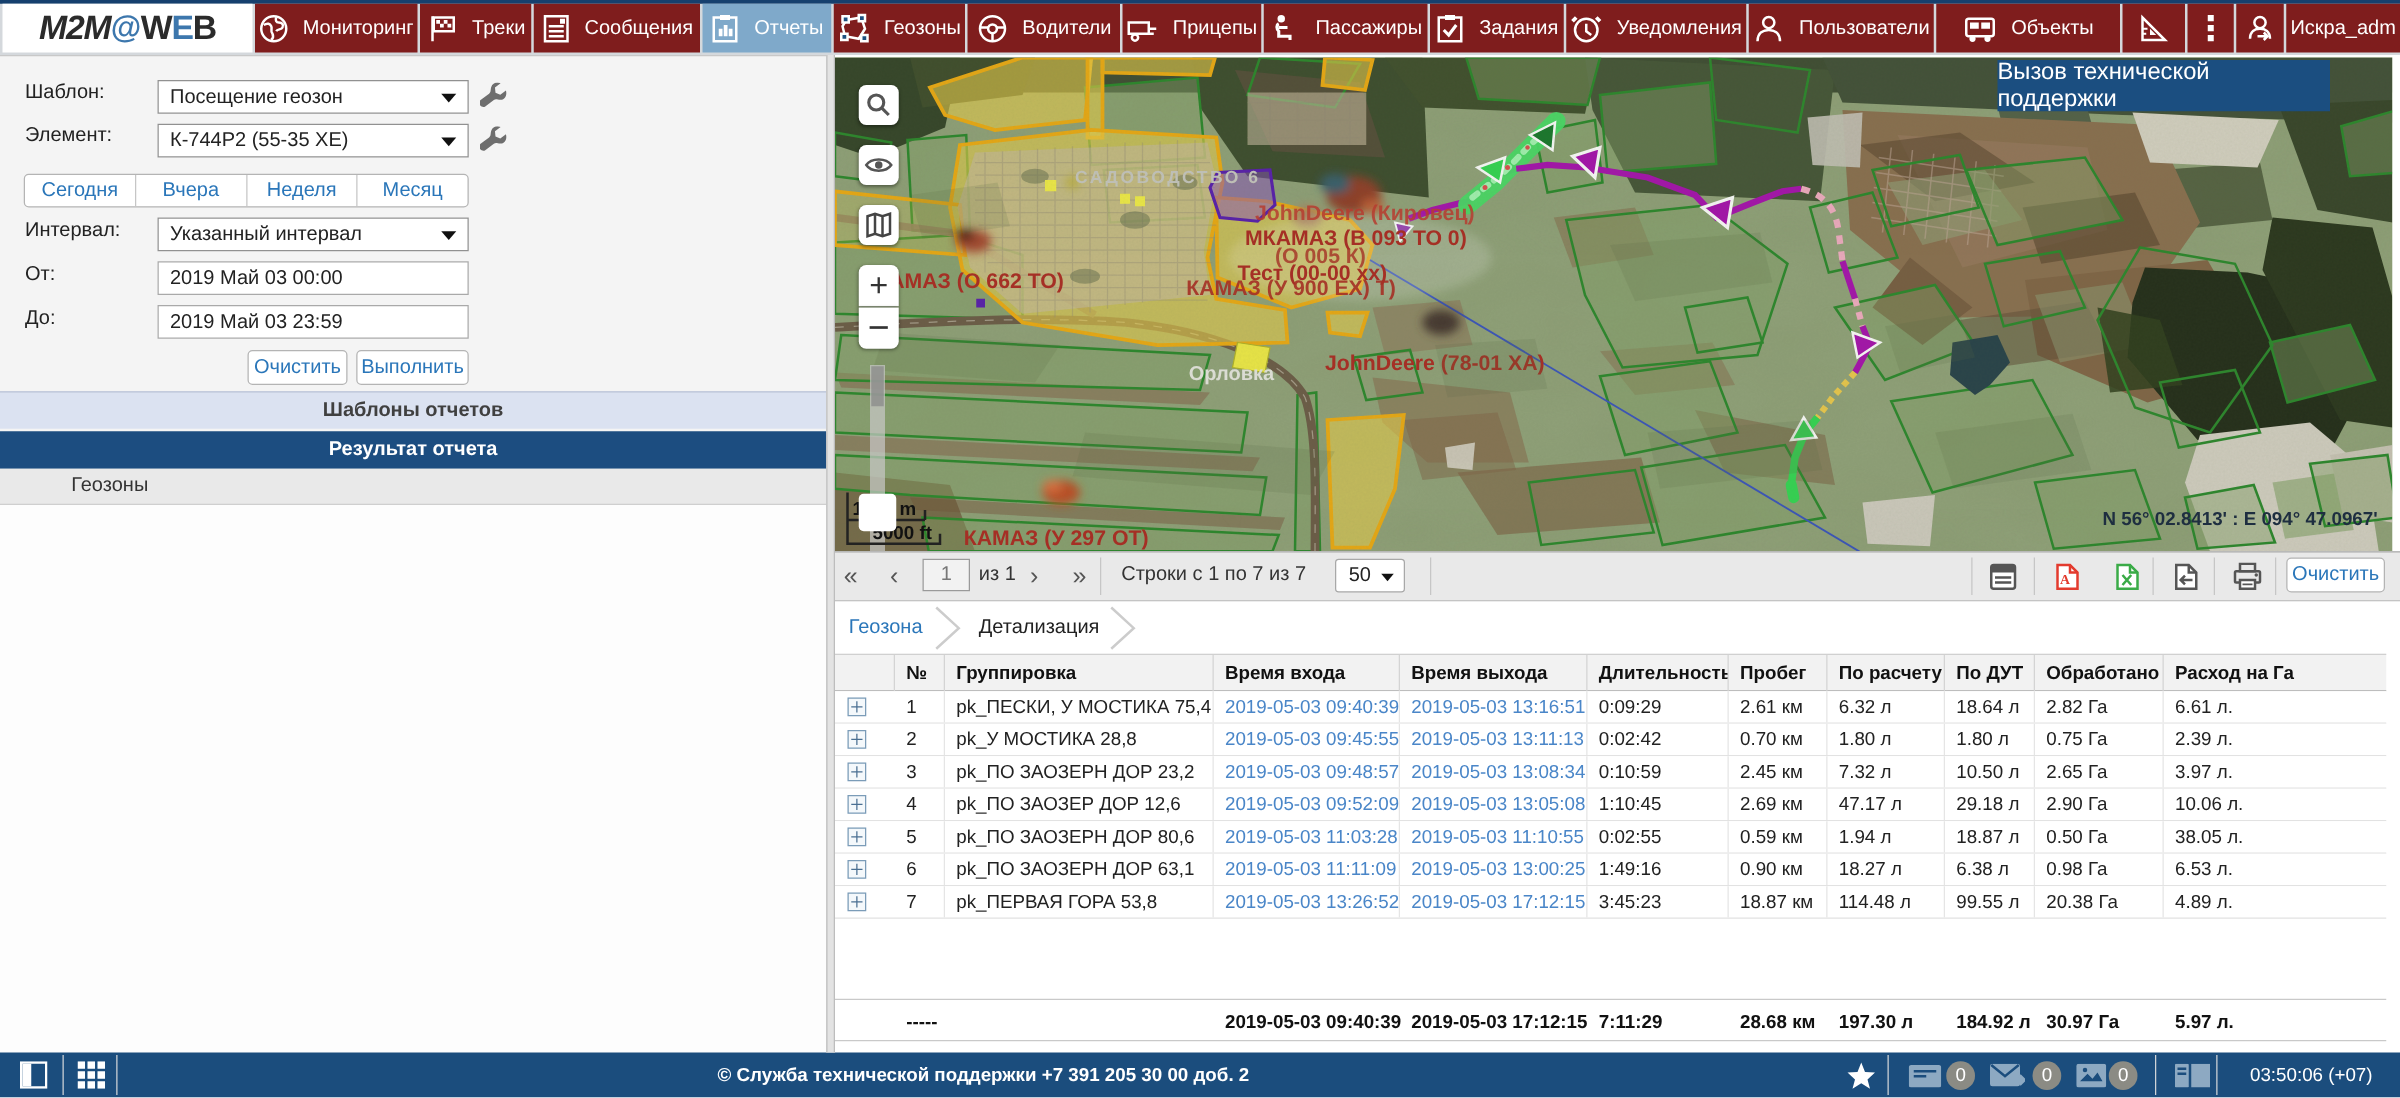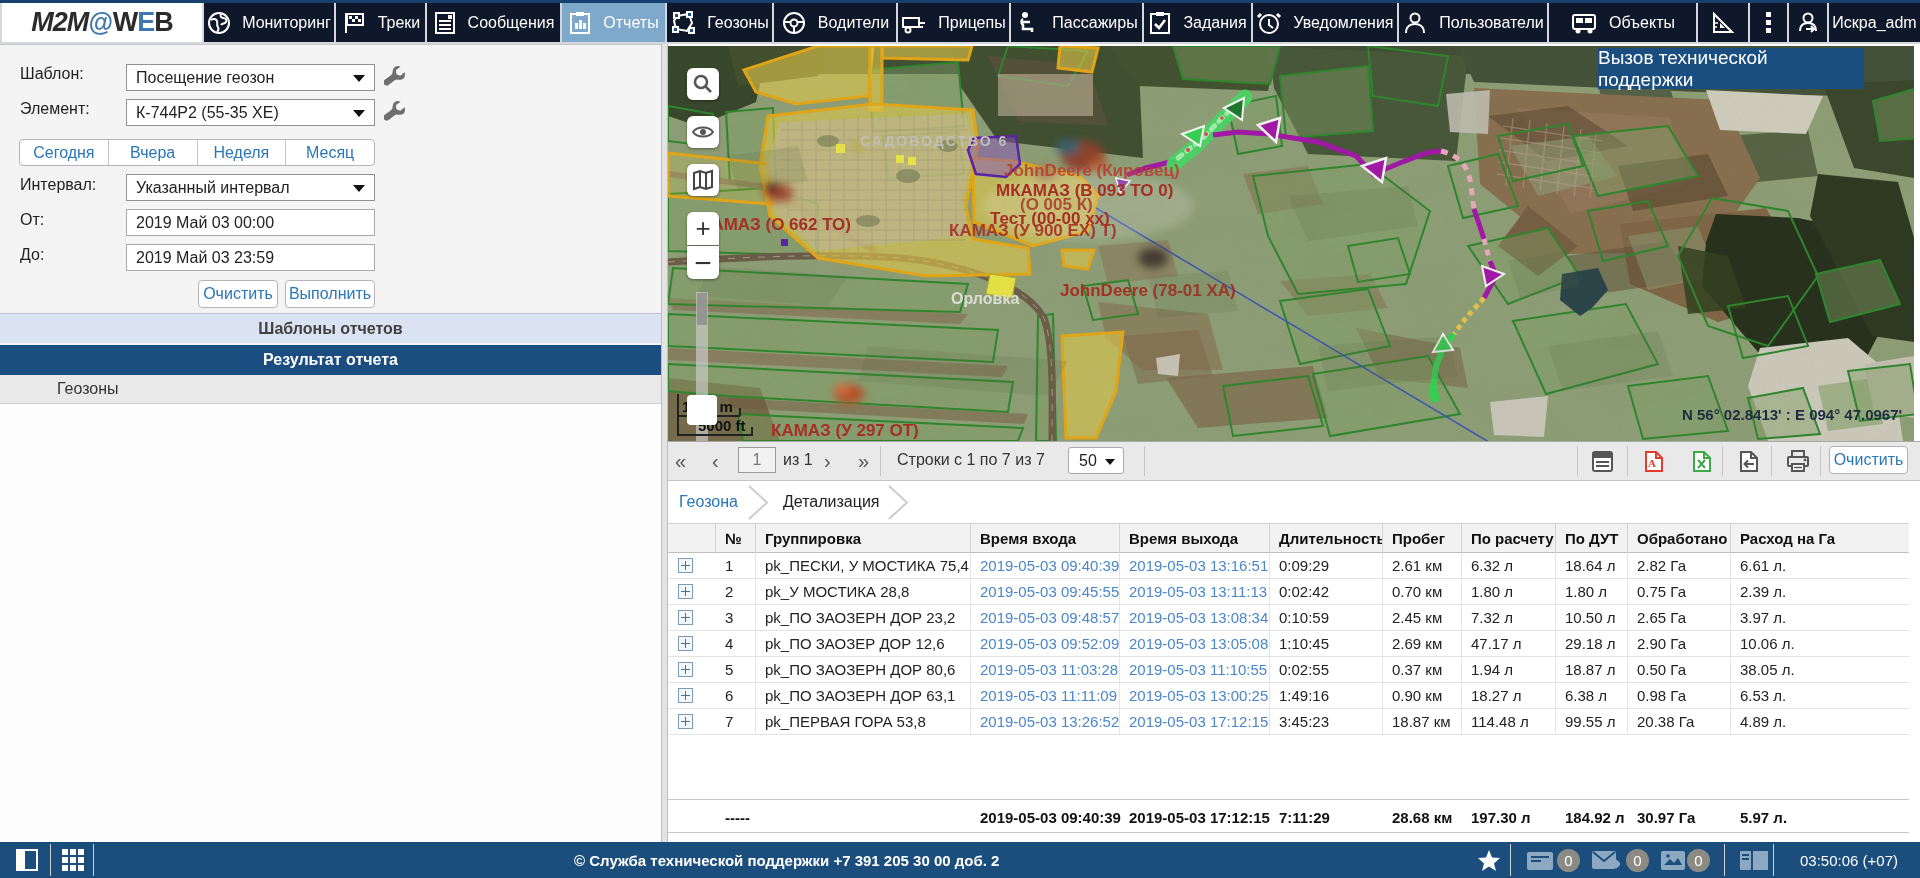"Мониторинг" .navitem { background: #0f172a -> #7f1d1d }
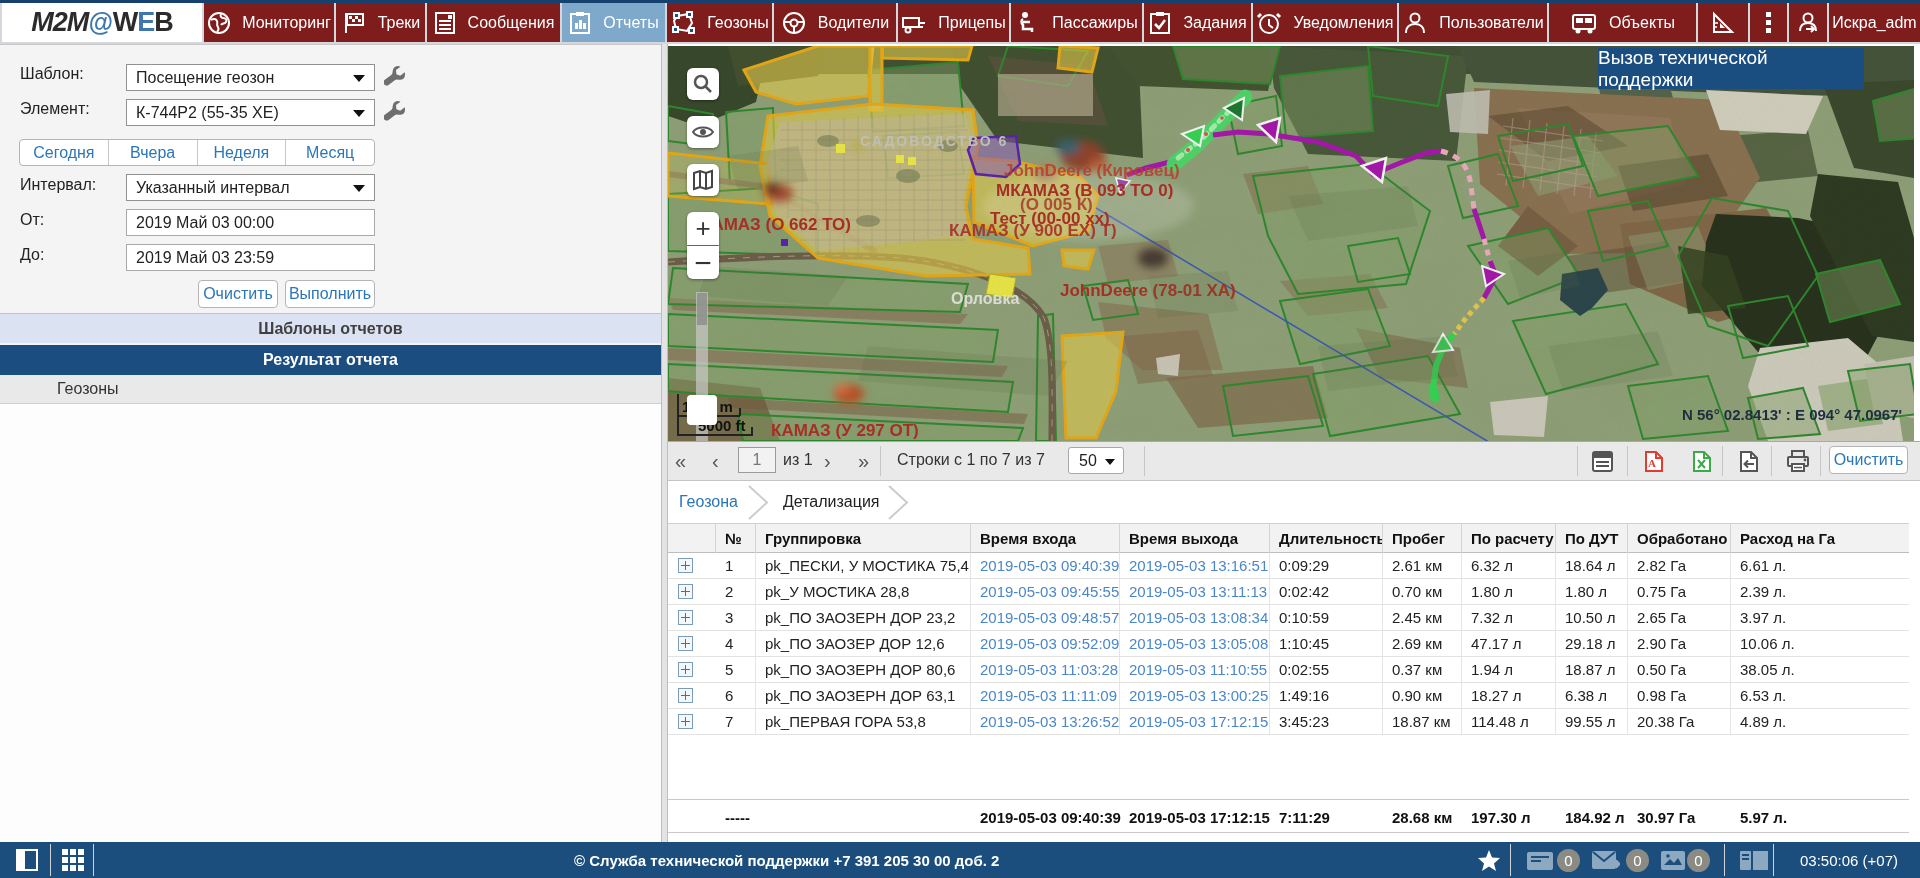"0.37 км" div.tc { text: 0.37 -> 0.59 }
